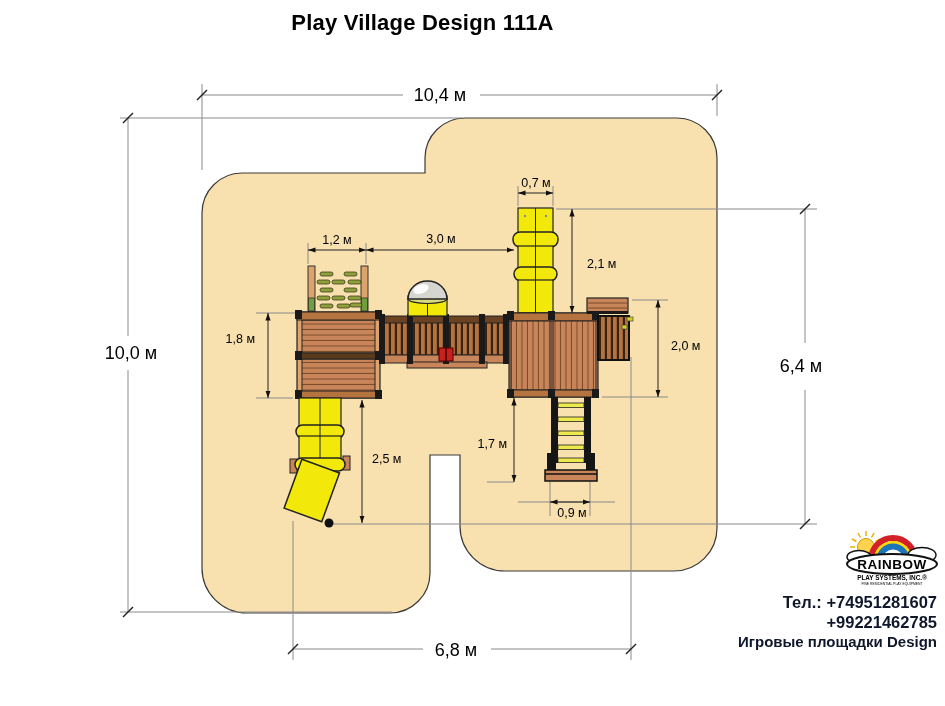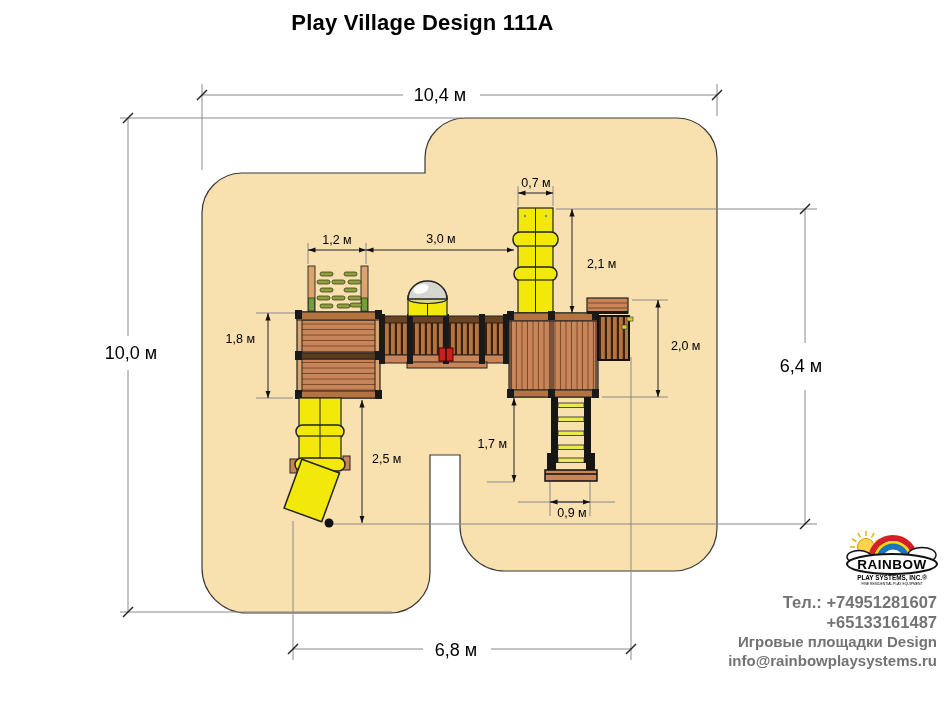"Тел.: +74951281607" #contacts { color: #737373 -> #0f172a }
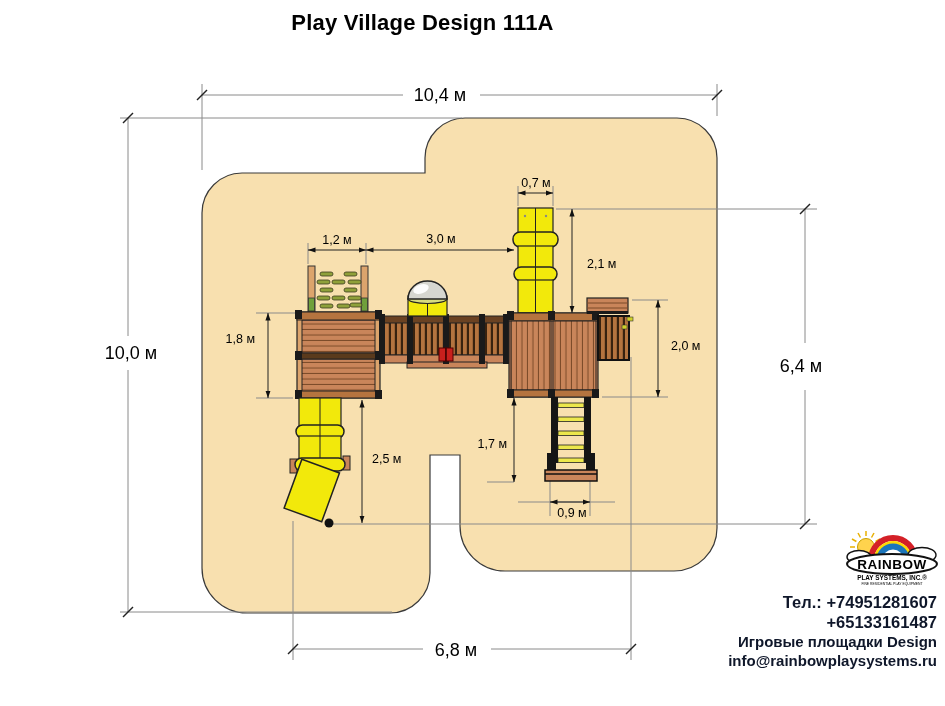"+65133161487" div.c-line { text: +65133161487 -> +99221462785 }
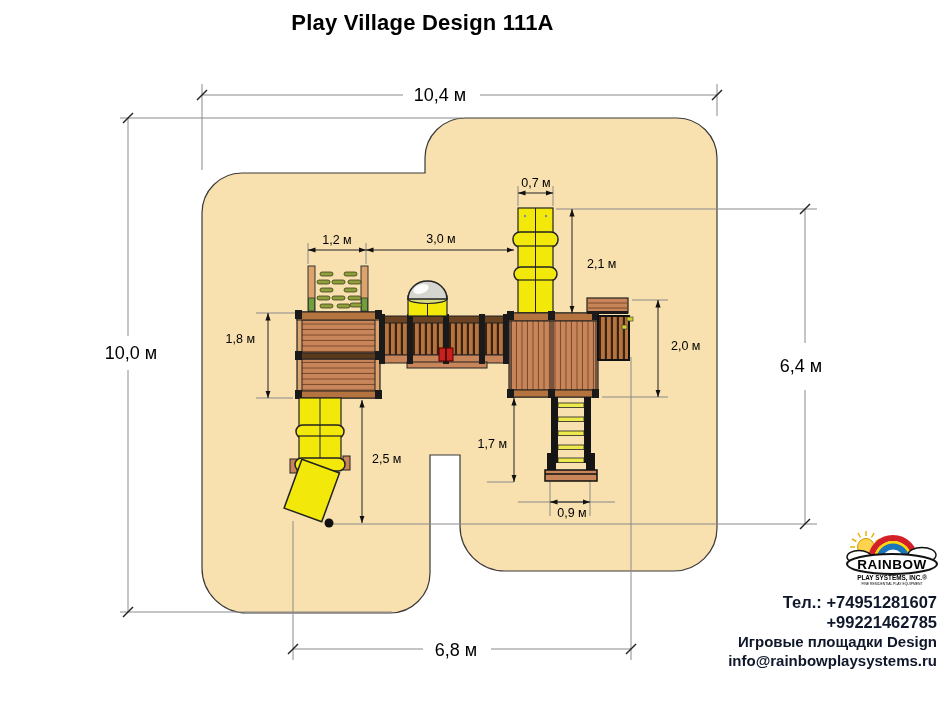"info@rainbowplaysystems.ru" div.c-line { html: <div>info@rainbowplaysystems.ru</div> -> none }
